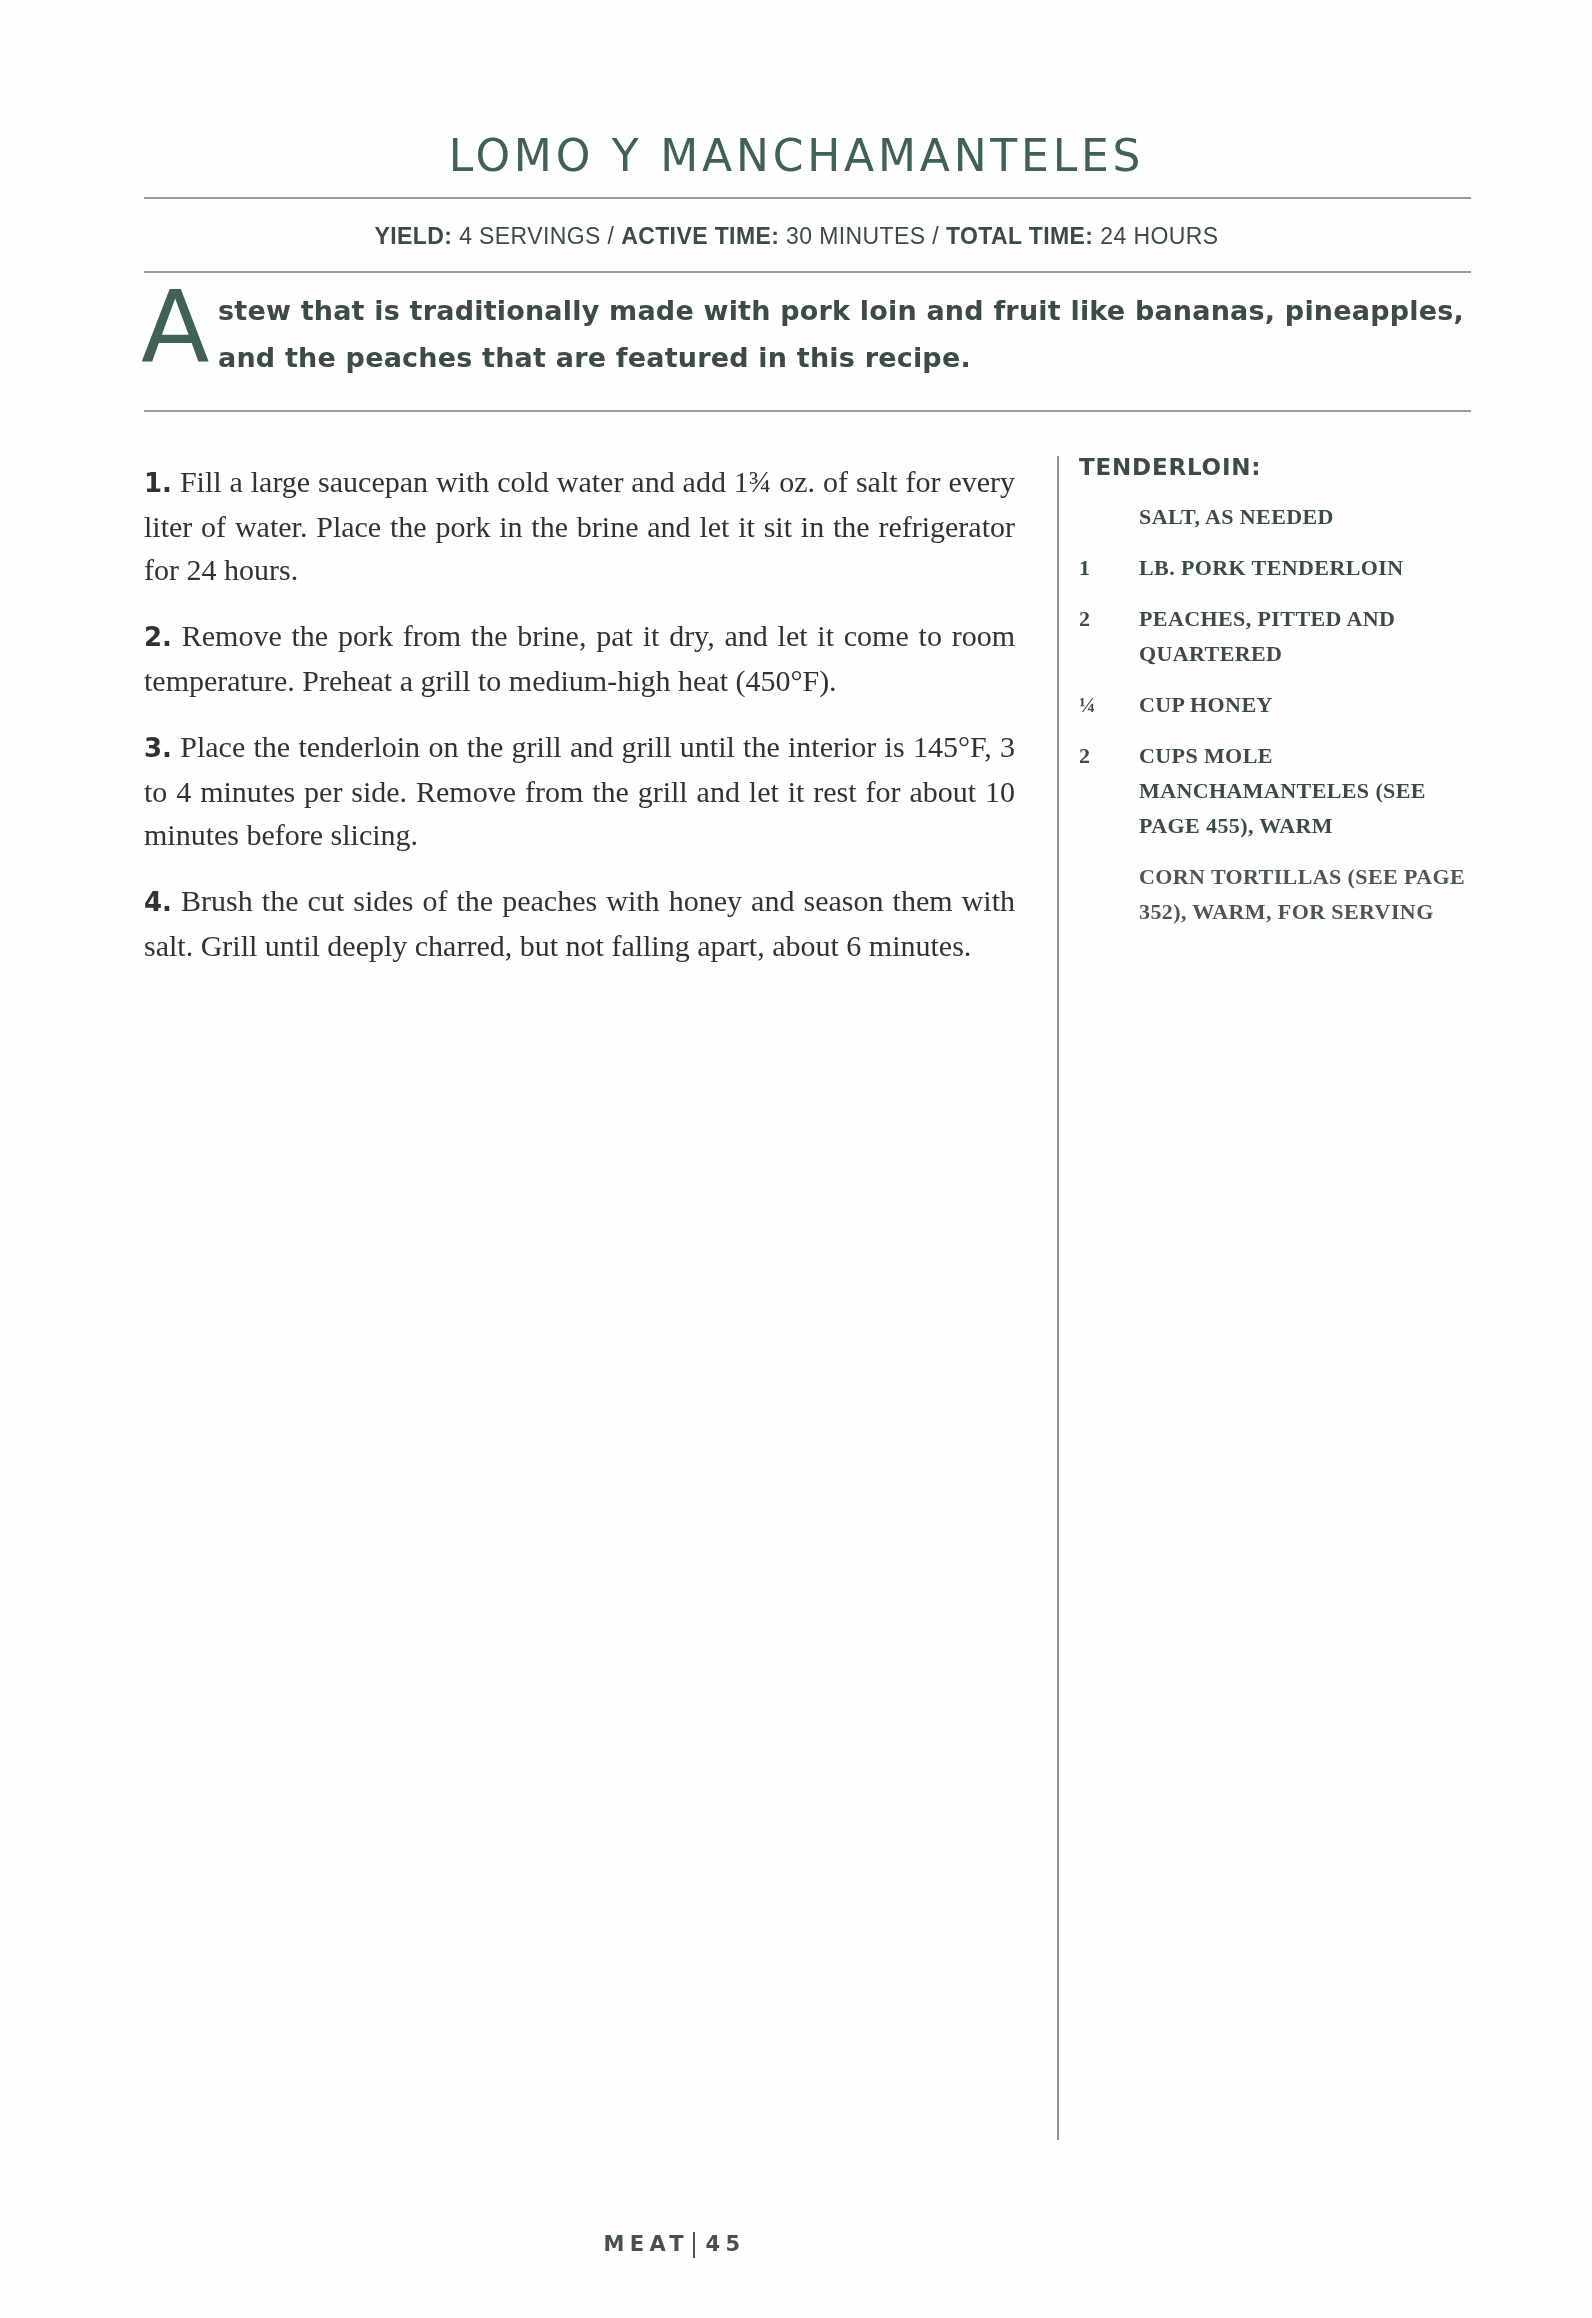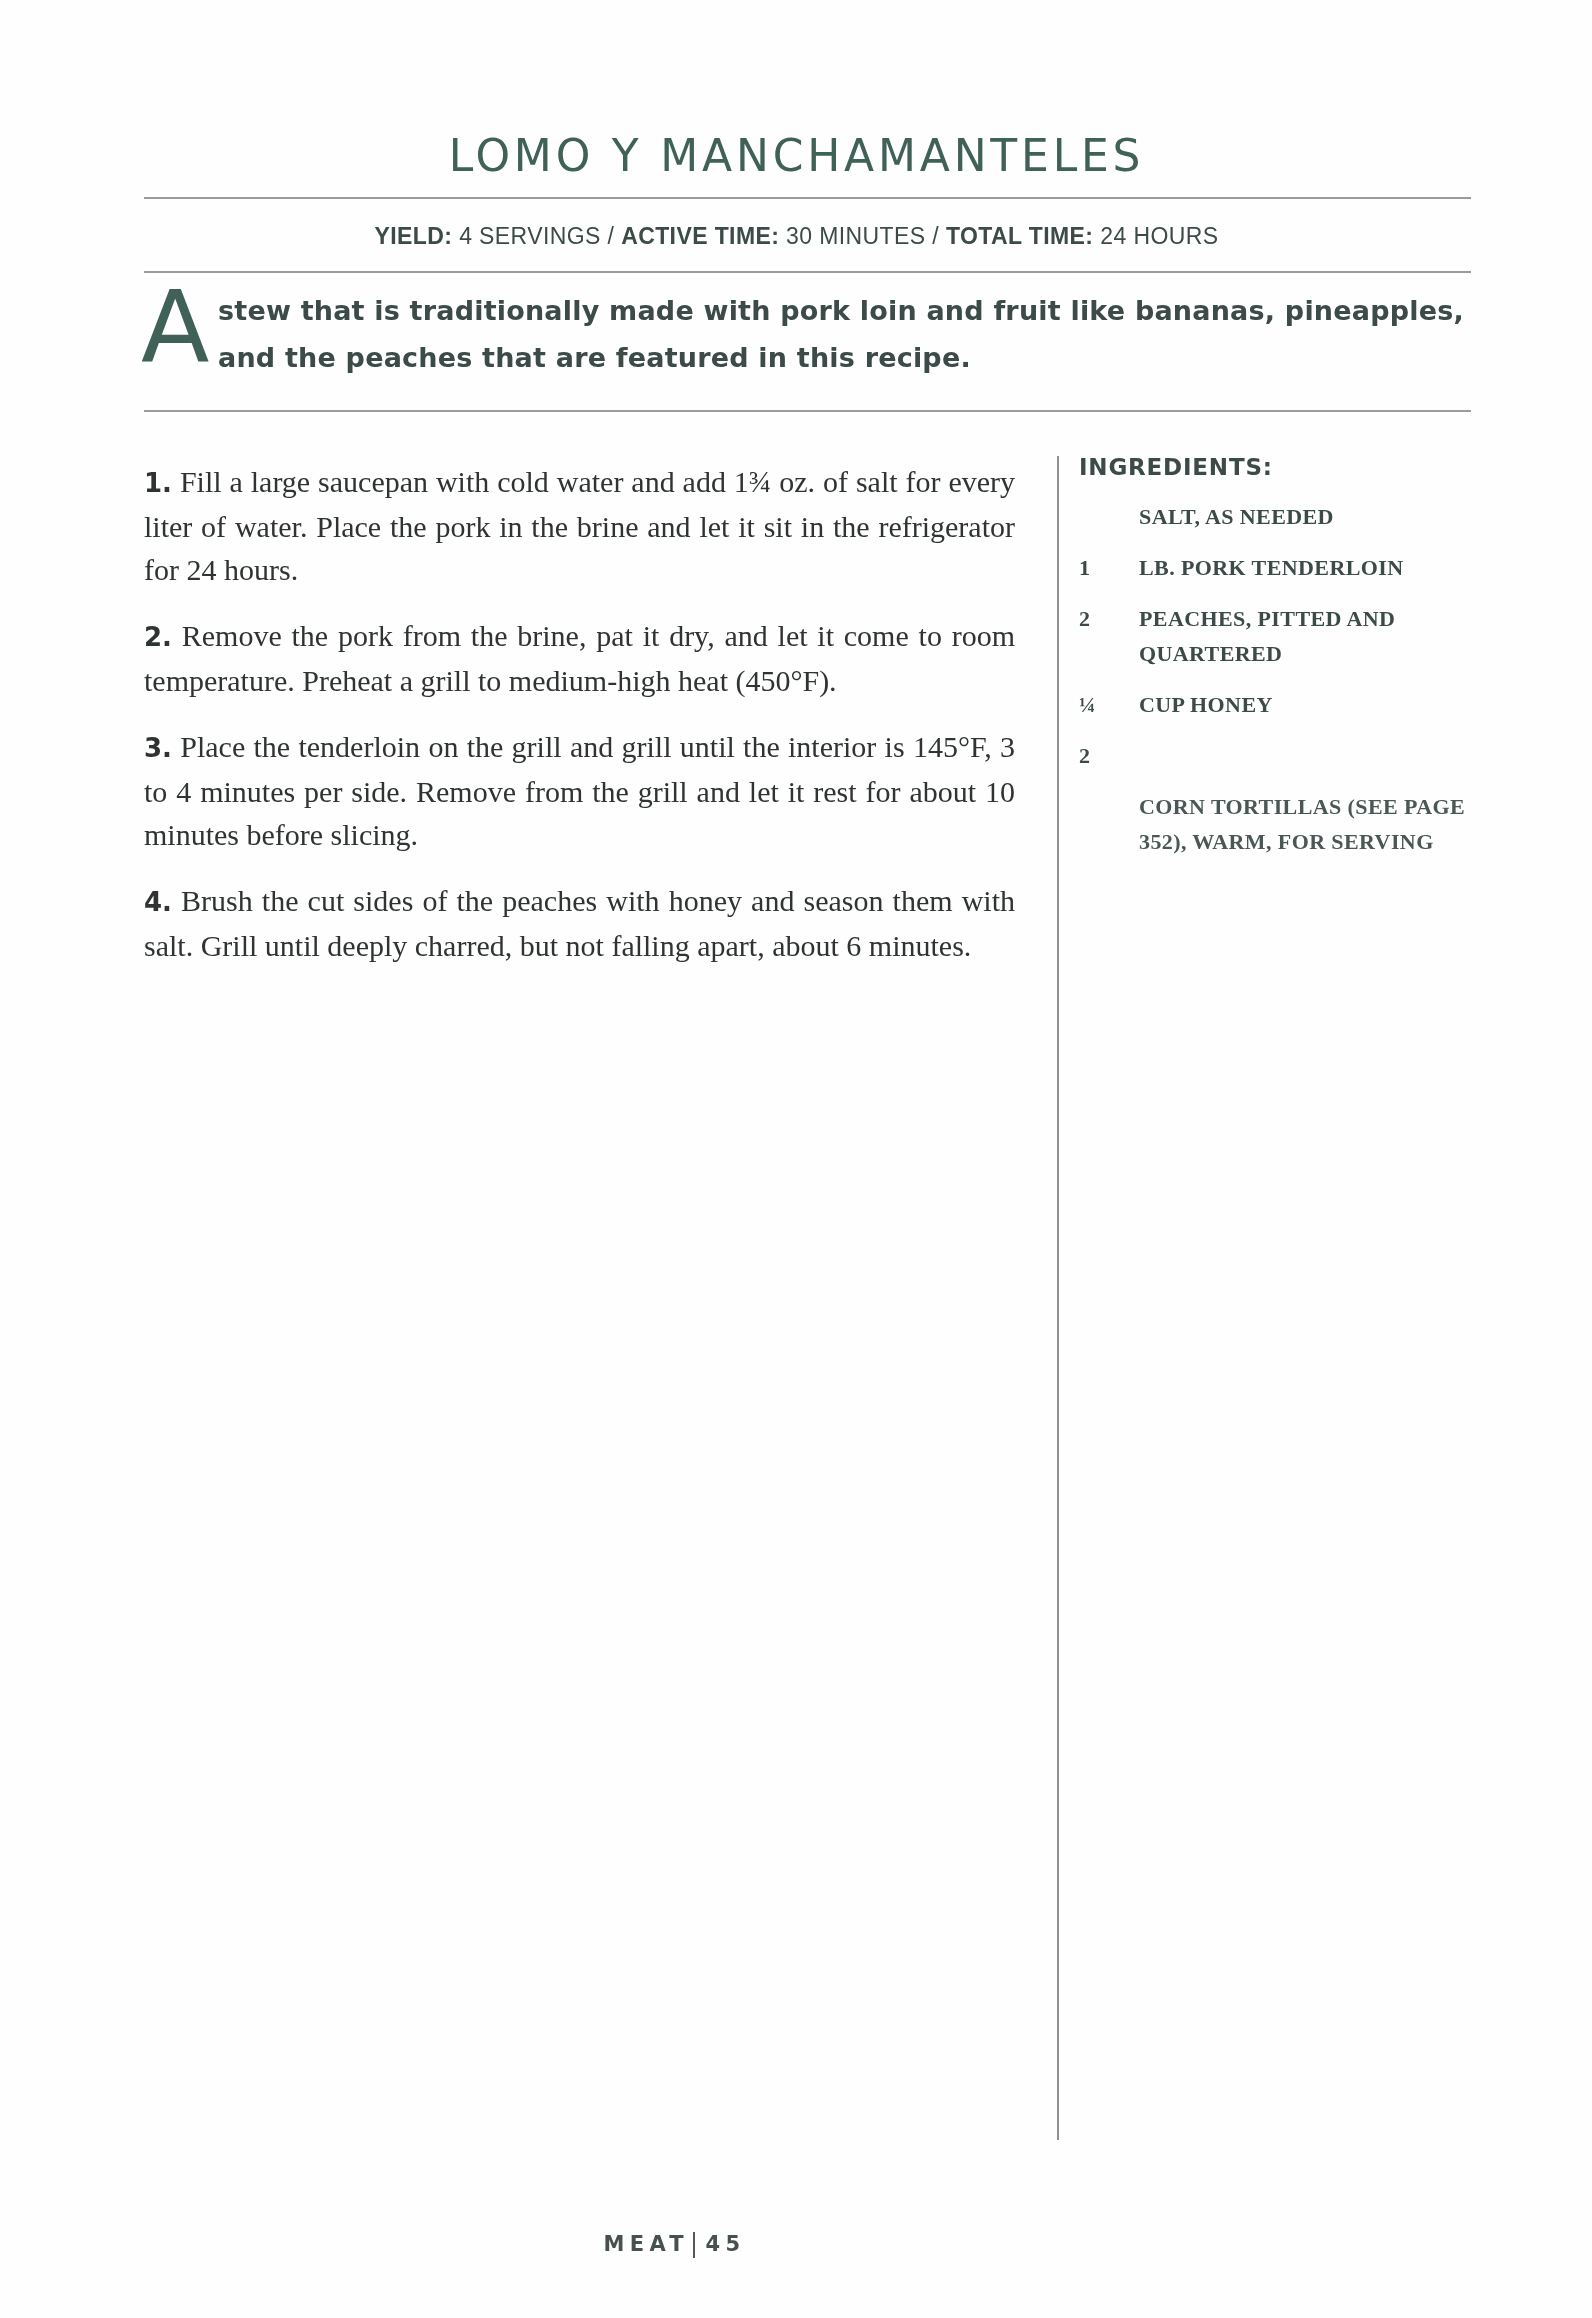"INGREDIENTS:" div.abs { text: INGREDIENTS -> TENDERLOIN }
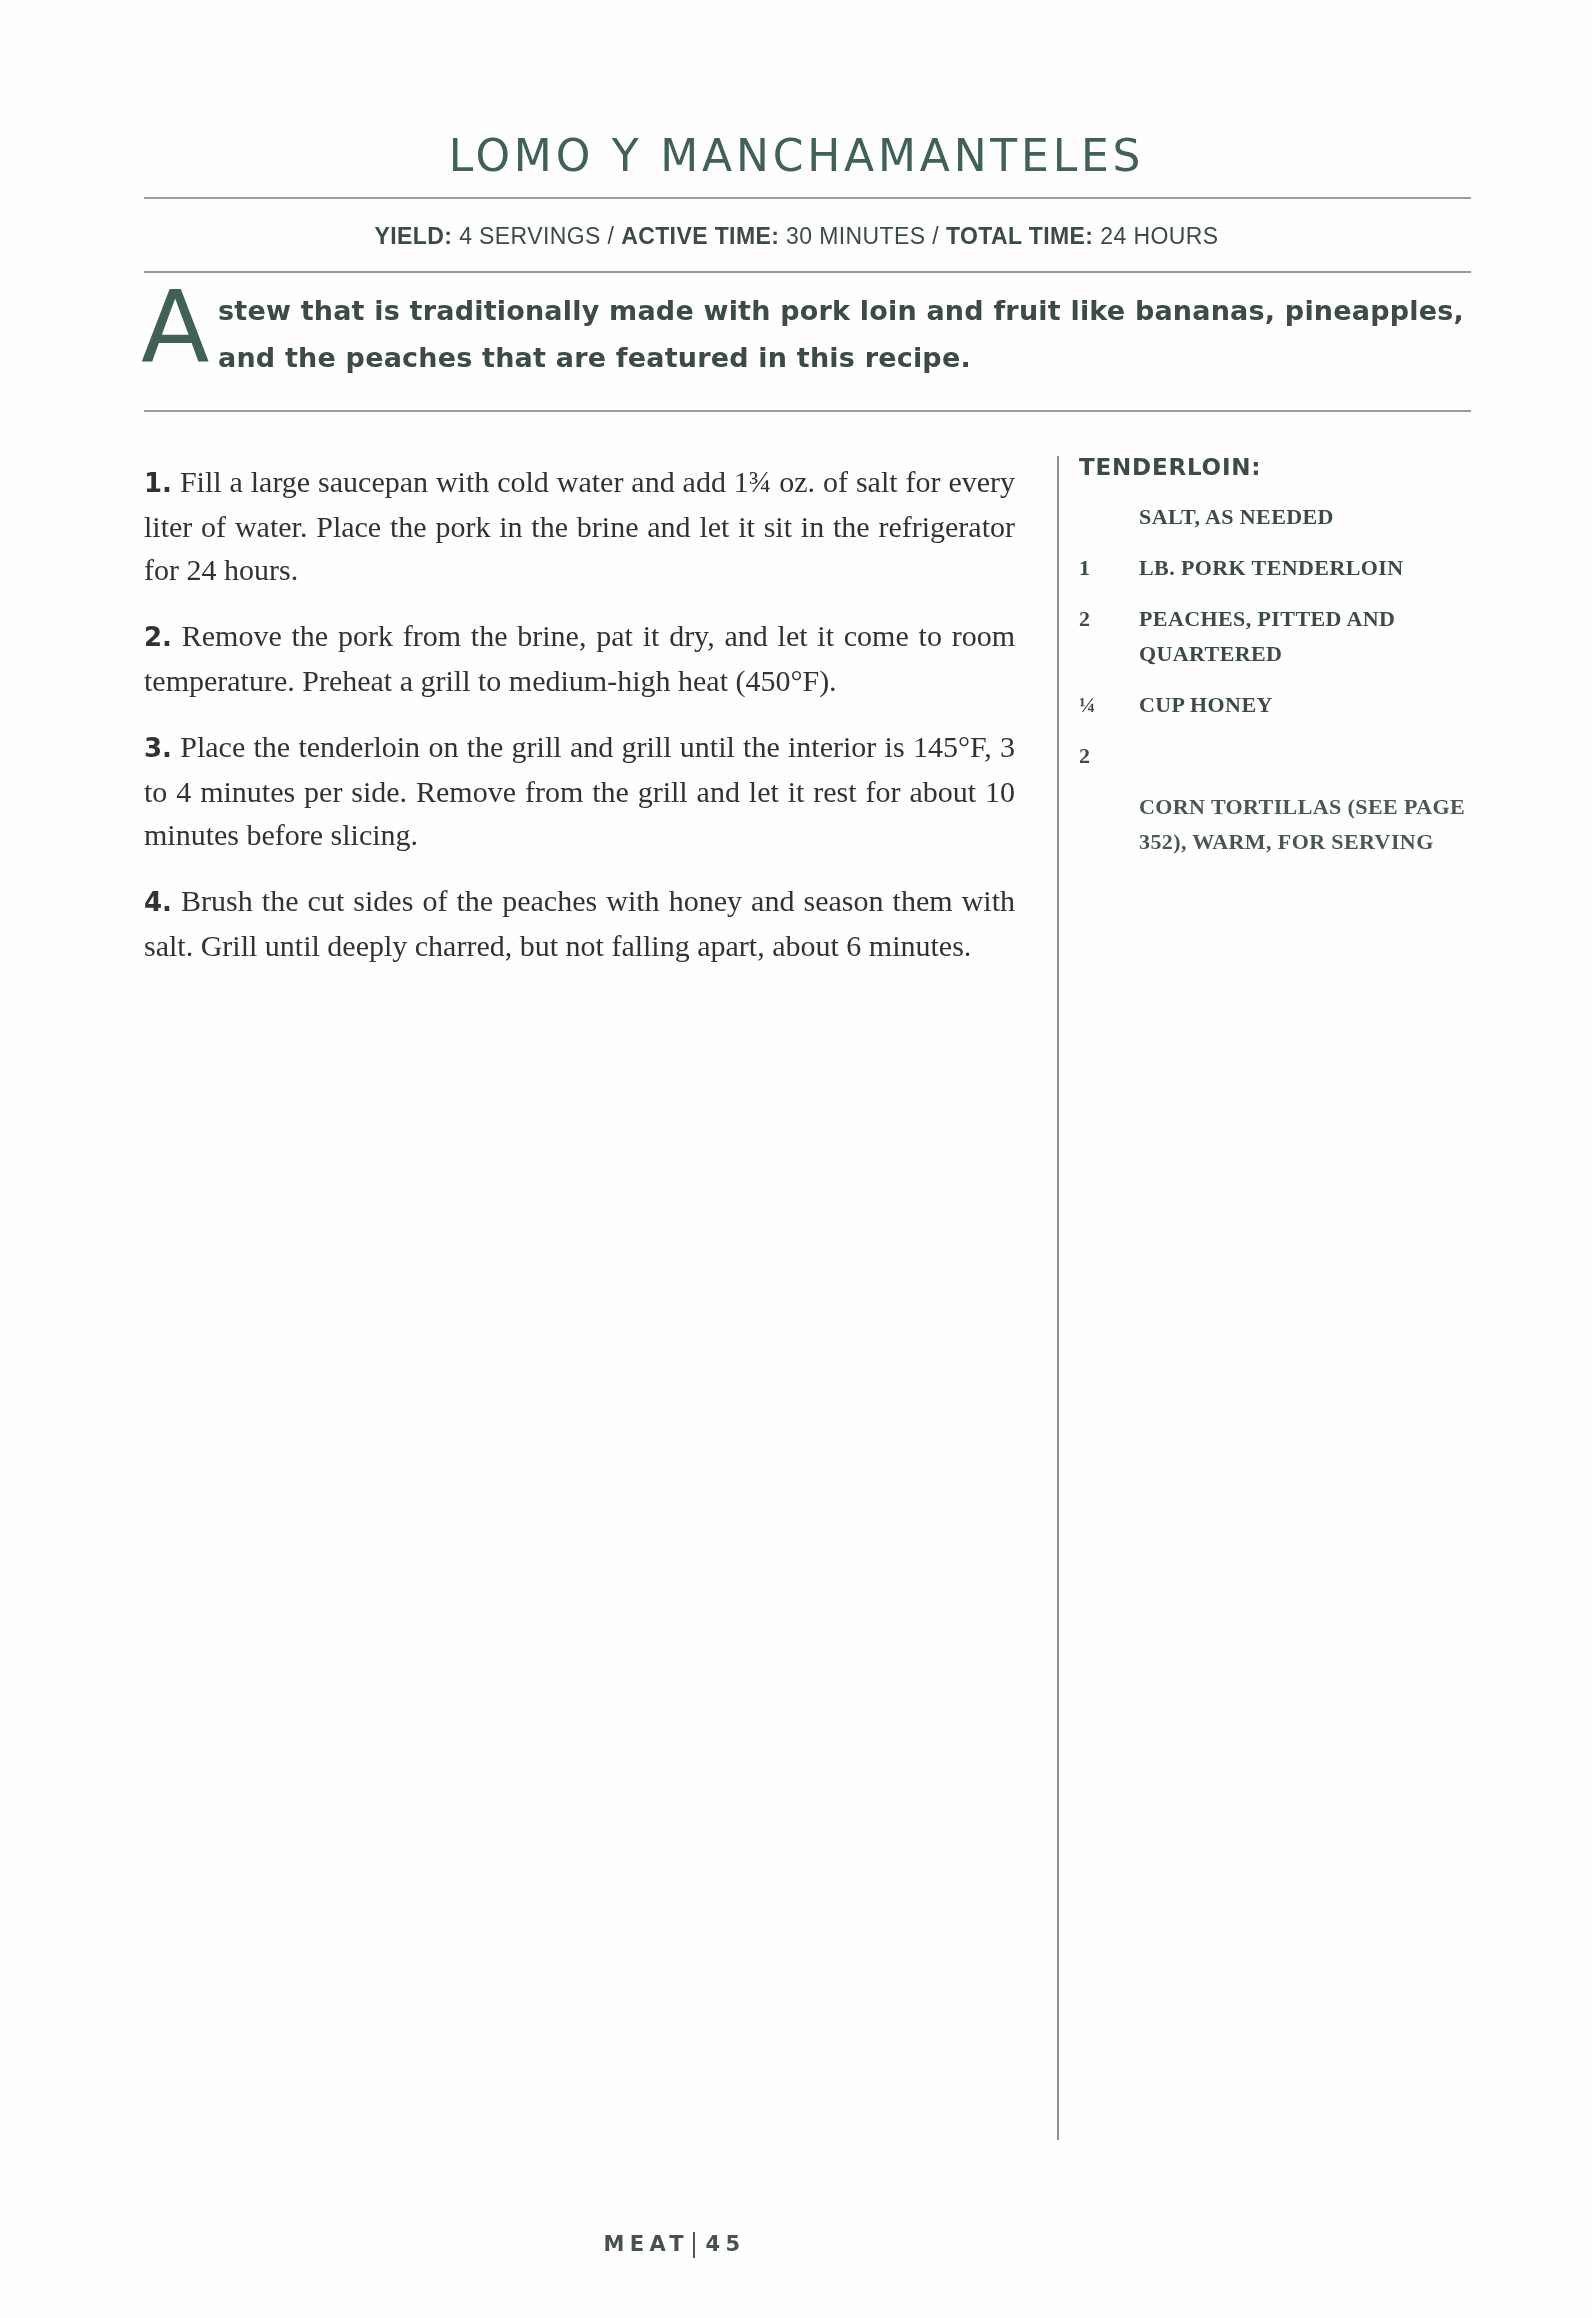"CUPS MOLE MANCHAMANTELES (SEE PAGE" span.desc { html: none -> <span>CUPS MOLE MANCHAMANTELES (SEE PAGE 455), WARM</span> }
